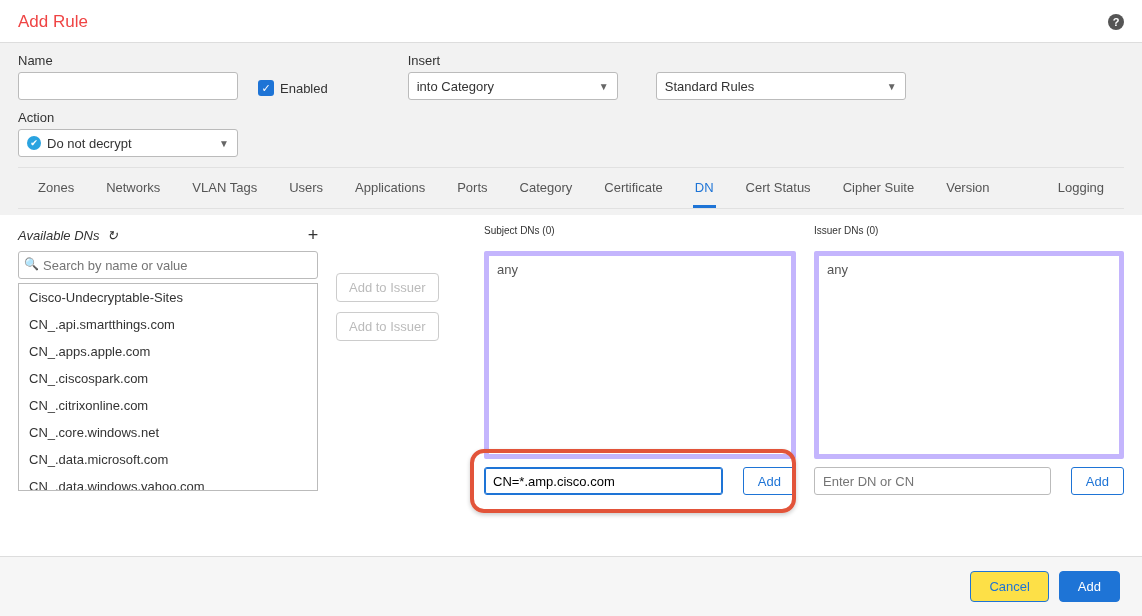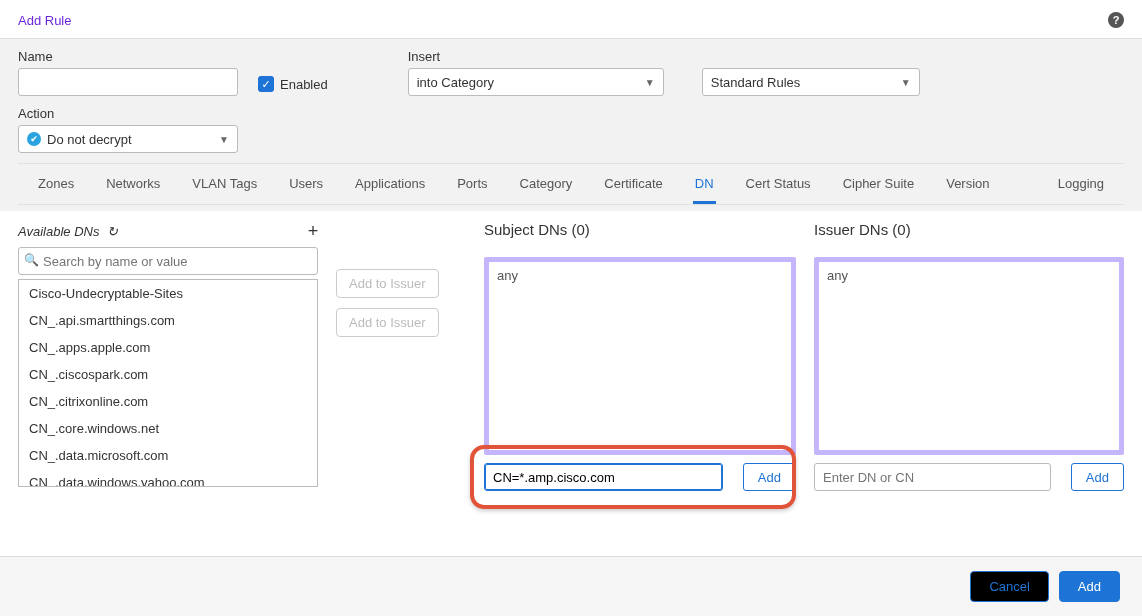"Add Rule" .header h1 { color: #6d28d9 -> #ef4444; font-size: 13px -> 17px }
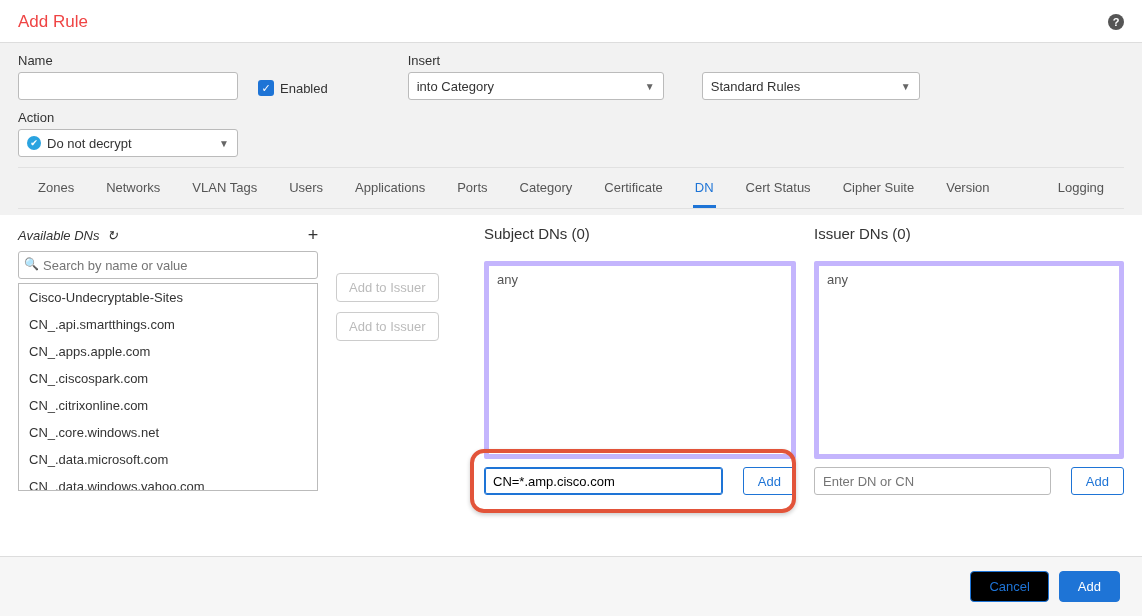"into Category" .insert-select { width: 256px -> 210px }
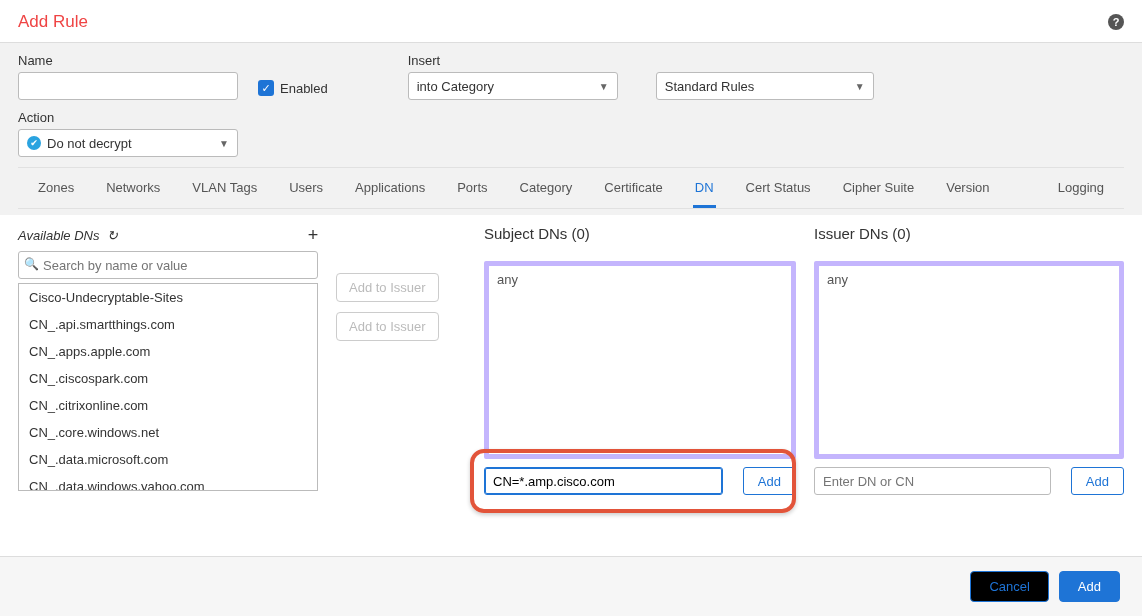"Standard Rules" .rules-select { width: 218px -> 250px }
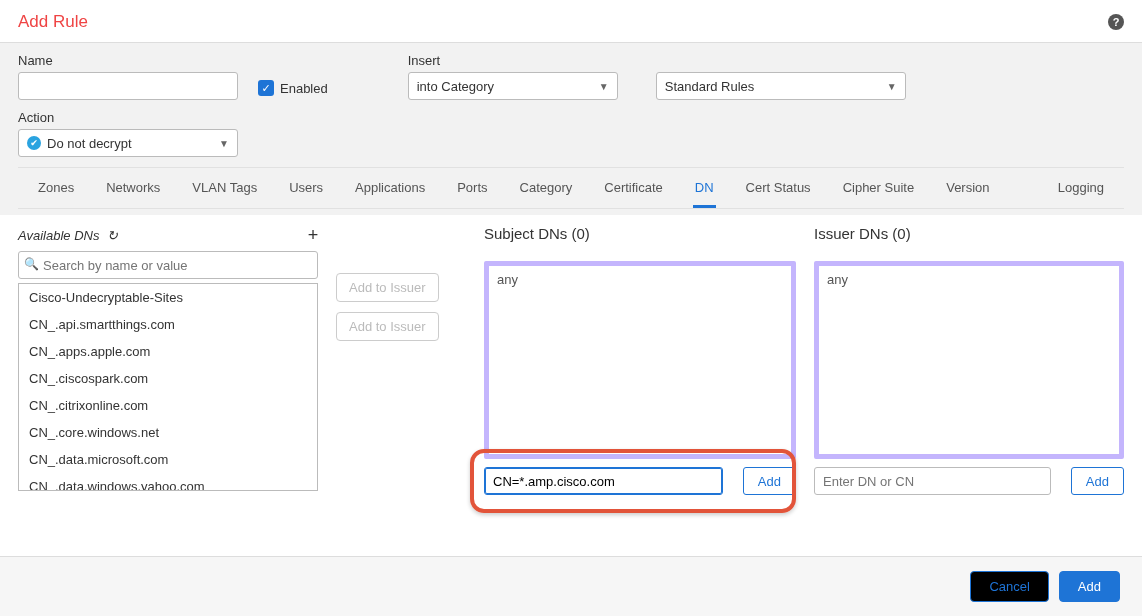"Subject DNs (0)" .panel-label { font-size: 15px -> 10px; margin-bottom: 16px -> 6px }
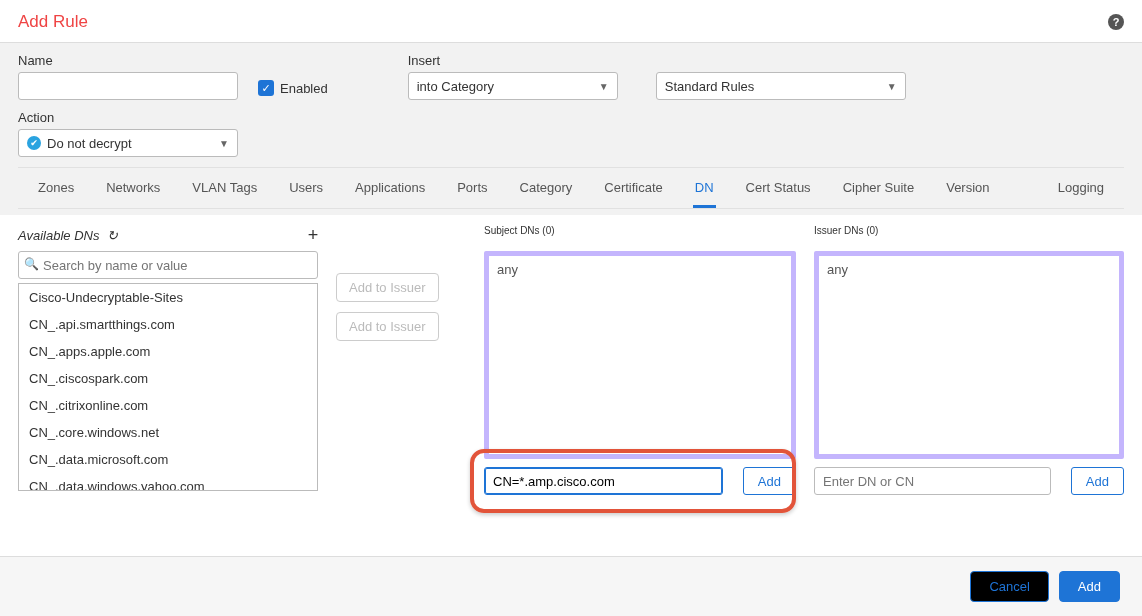"Cancel" .btn-cancel { background: #000000 -> #fde047 }
